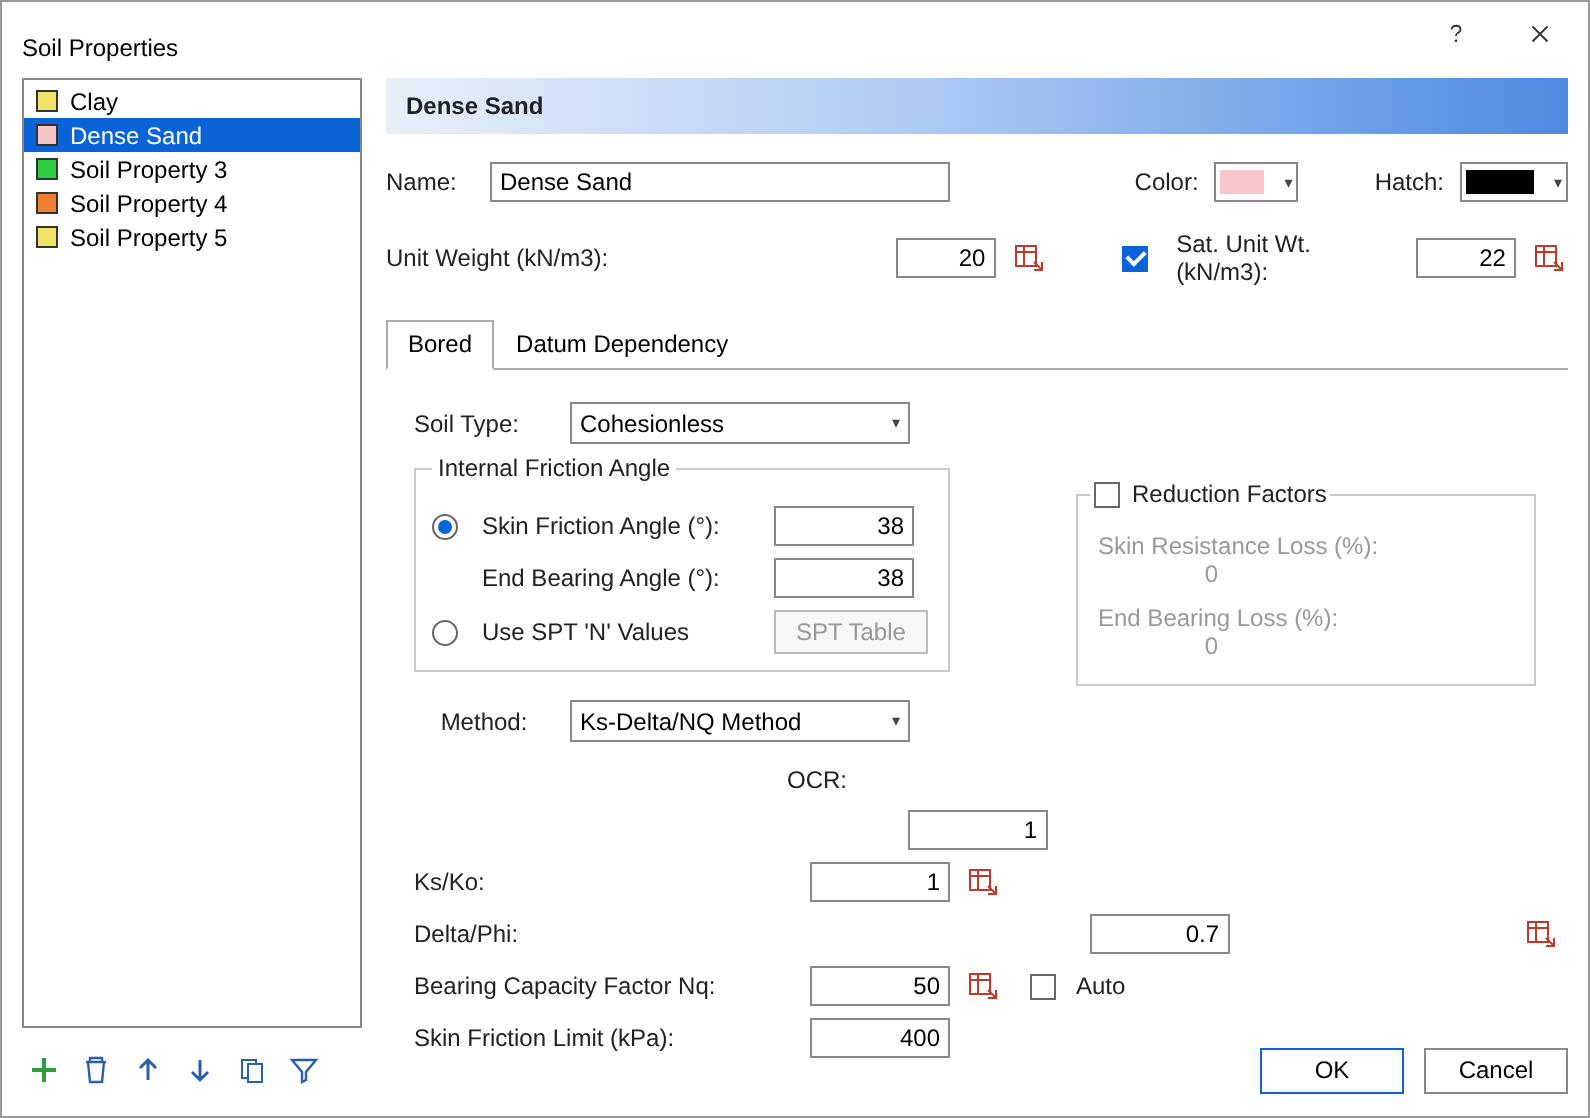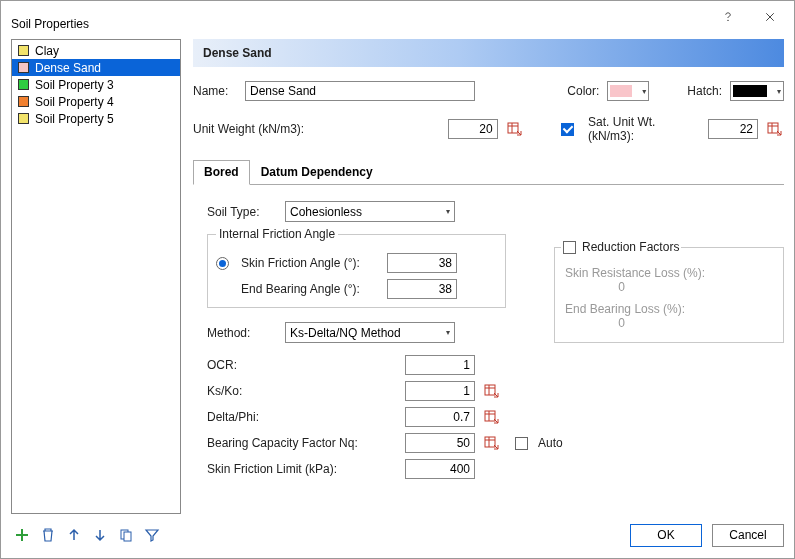"Bored" .tab { font-weight: bold -> none }
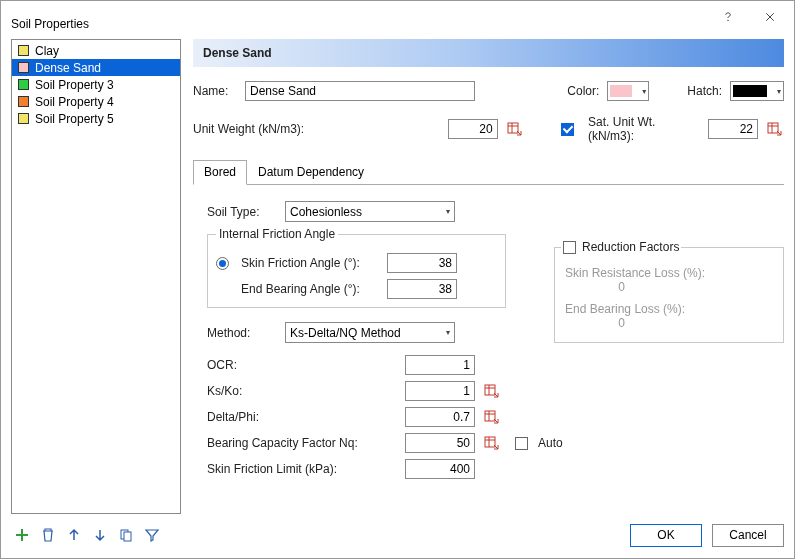"Internal Friction Angle" div.fieldset { width: 299px -> 268px }
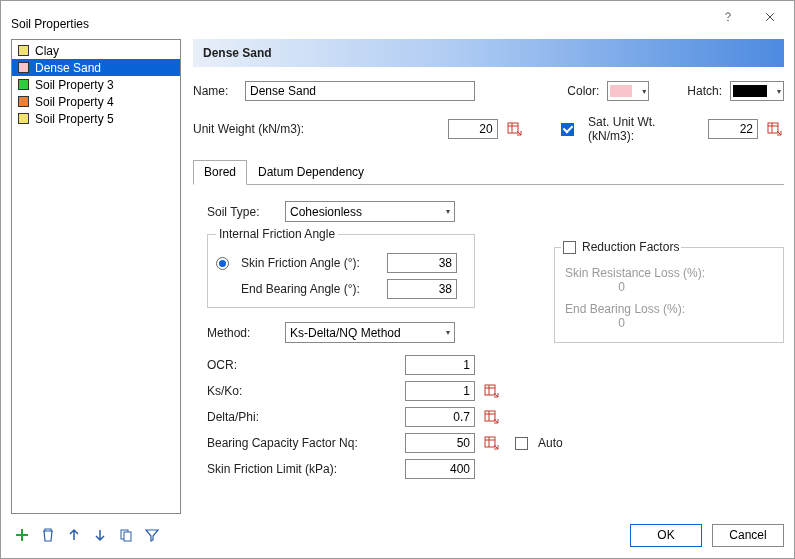"Reduction Factors" .reduction-box { right: 0 -> 16px }
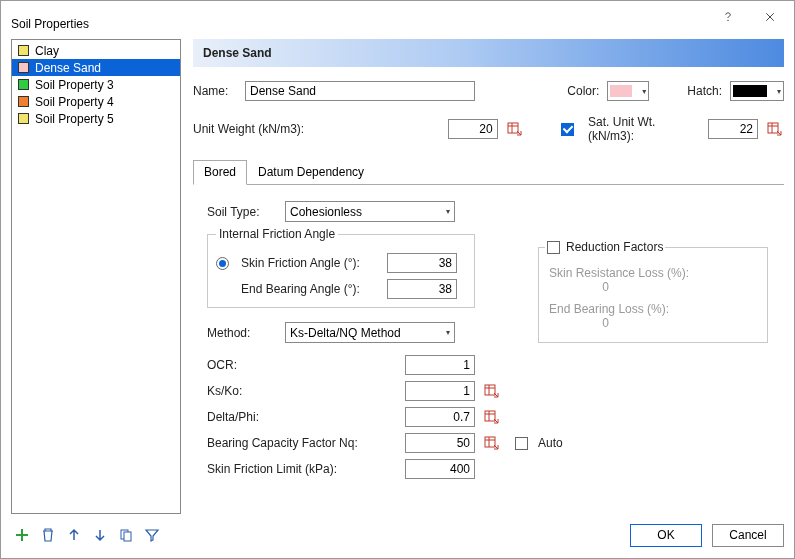"Use SPT 'N' Values" div.row { html: none -> <div> <span></span> <span>Use SPT 'N' Values</span> <span>SPT Table</span> </div> }
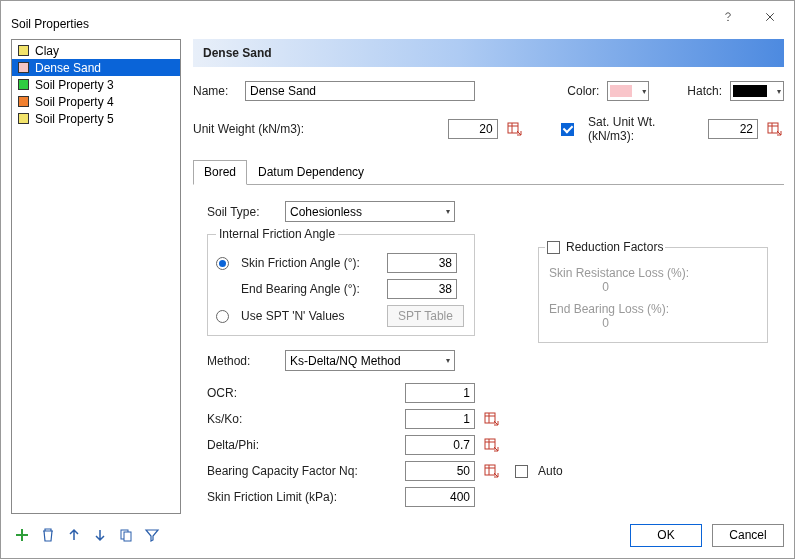"Method:" div.row { text-align: none -> center }
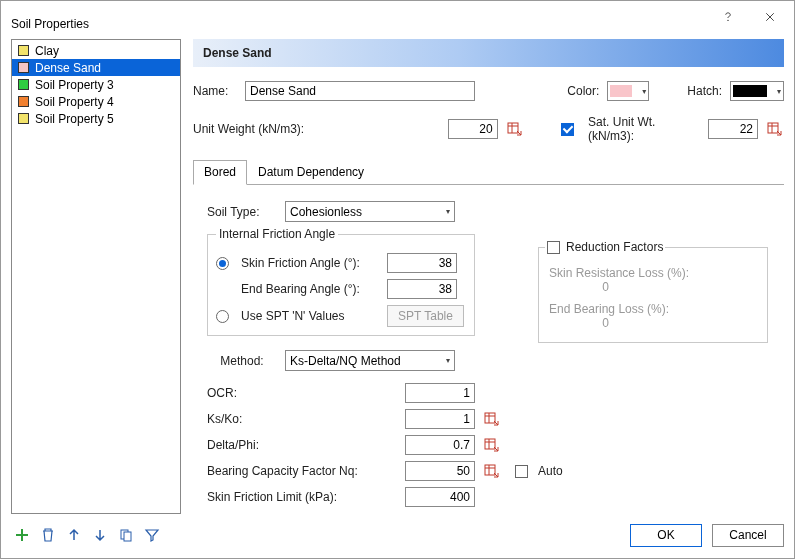"OCR:" div.row { flex-direction: none -> column; margin-left: 10px -> none }
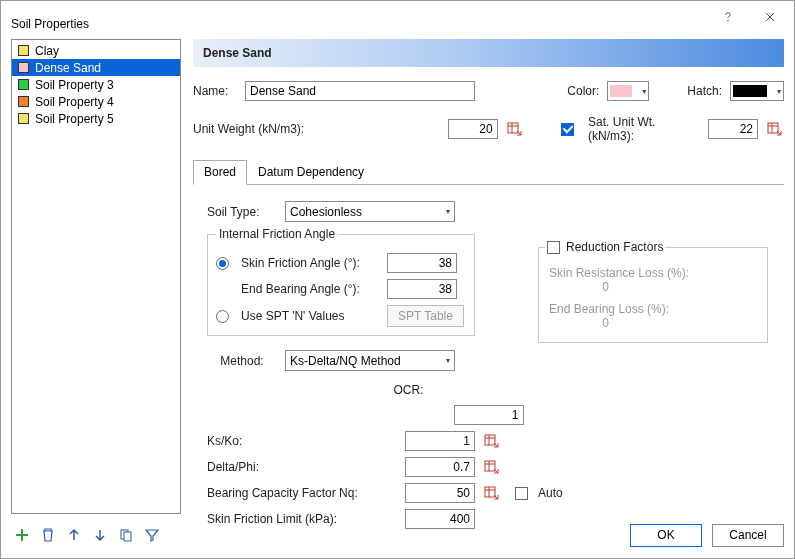"Delta/Phi:" div.row { justify-content: none -> space-between }
